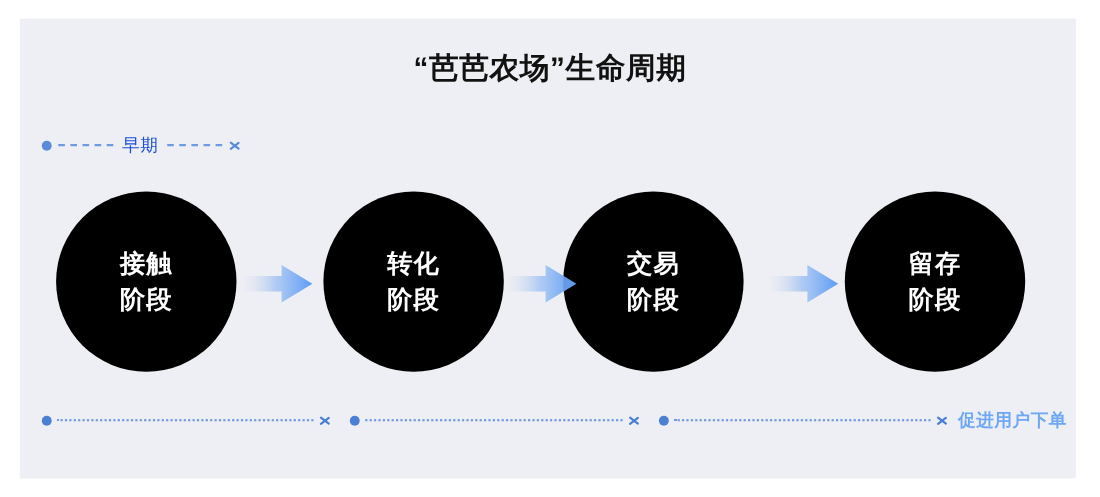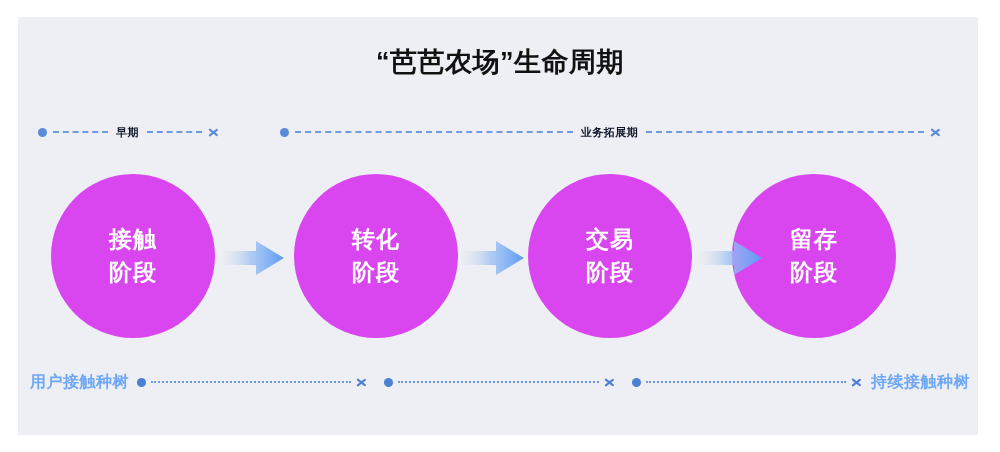"早期" .phase-label { color: #0f172a -> #1d4ed8; font-size: 11px -> 16px; font-weight: bold -> normal }
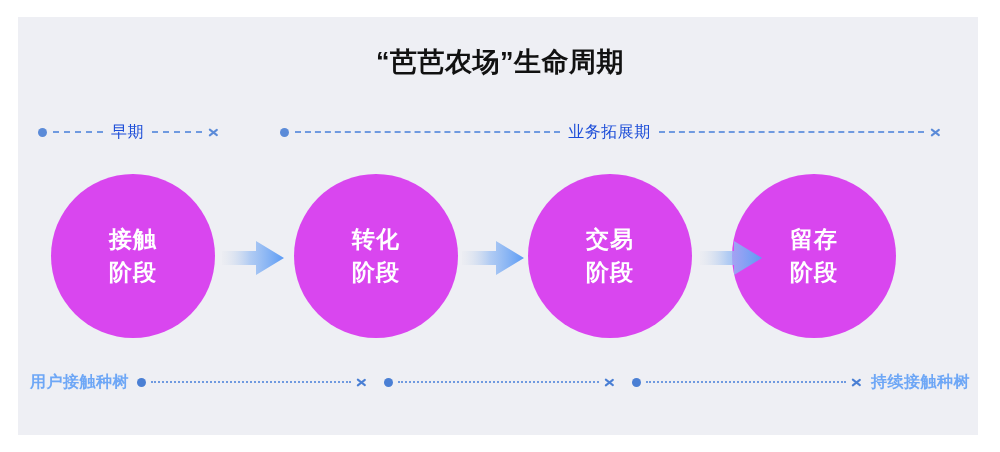"业务拓展期" div.phase { html: <div> <span></span> <span></span> <span>业务拓展期</span> <span></span> <span></span> </div> -> none }
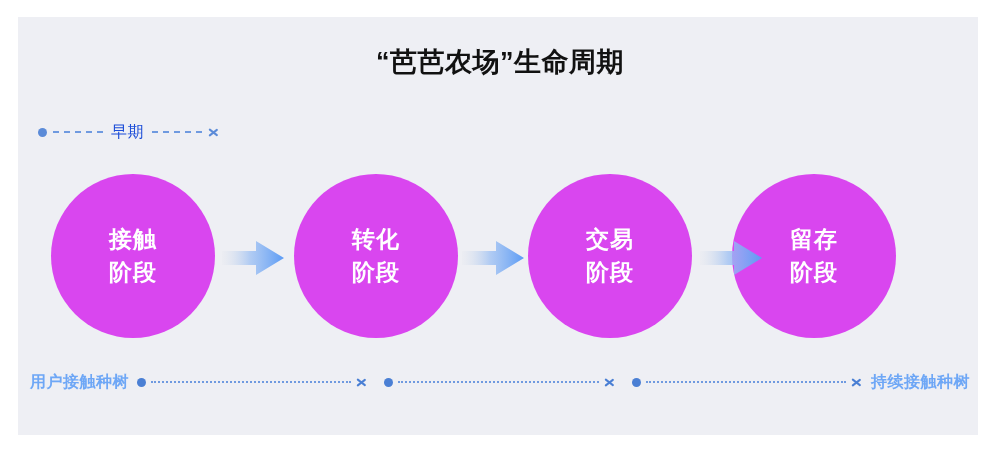"接触" .stage-circle { background: #d946ef -> #000000 }
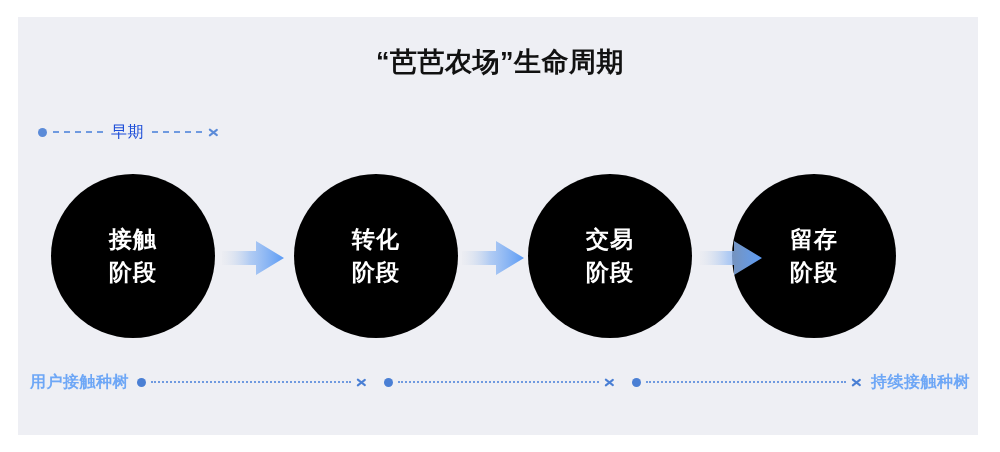"交易" #circle-2 { left: 528px -> 512px }
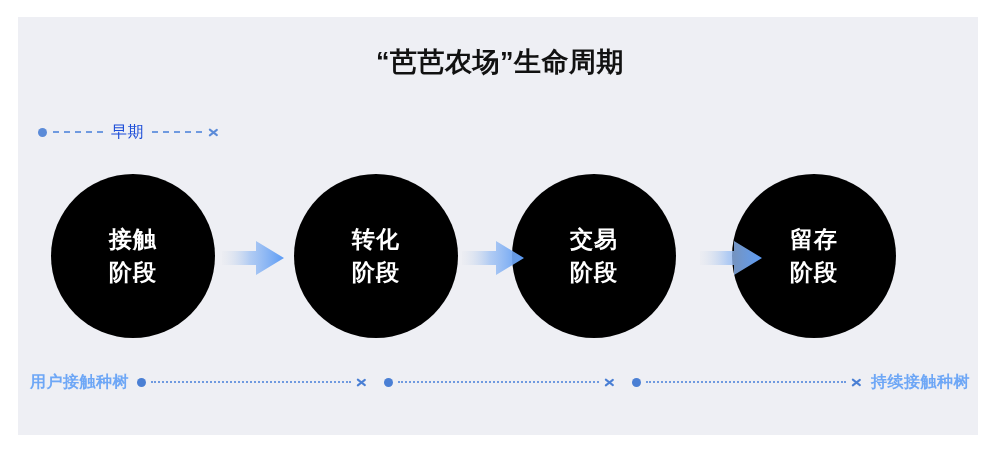"留存" #circle-3 { left: 732px -> 768px }
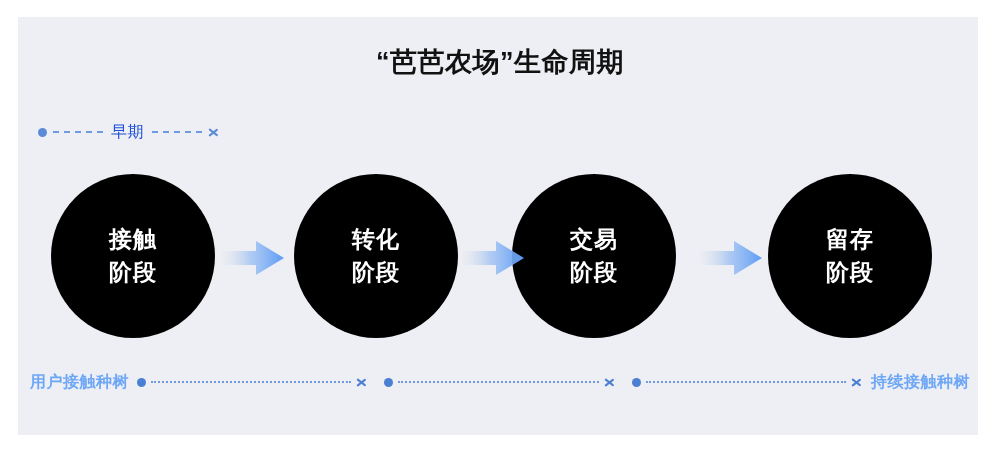"用户接触种树" span.step-label { html: <span>用户接触种树</span> -> none }
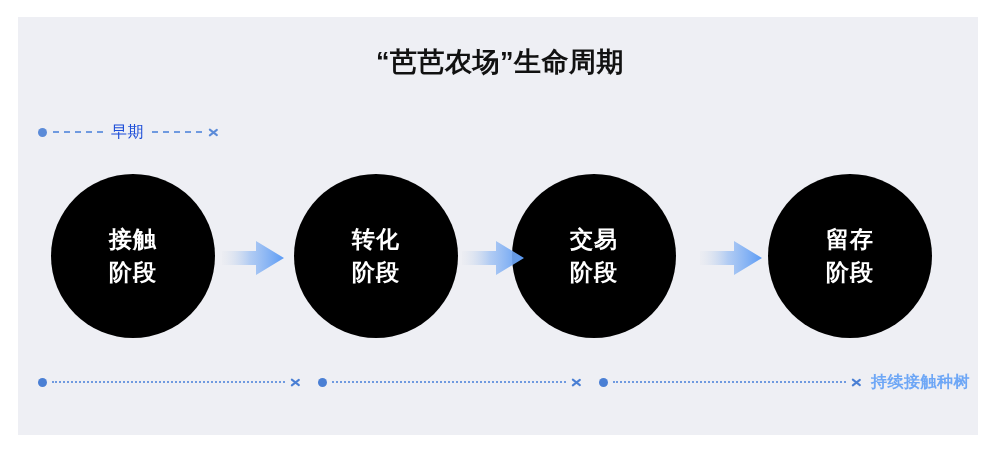"持续接触种树" span.step-label { text: 持续接触种树 -> 促进用户下单 }
